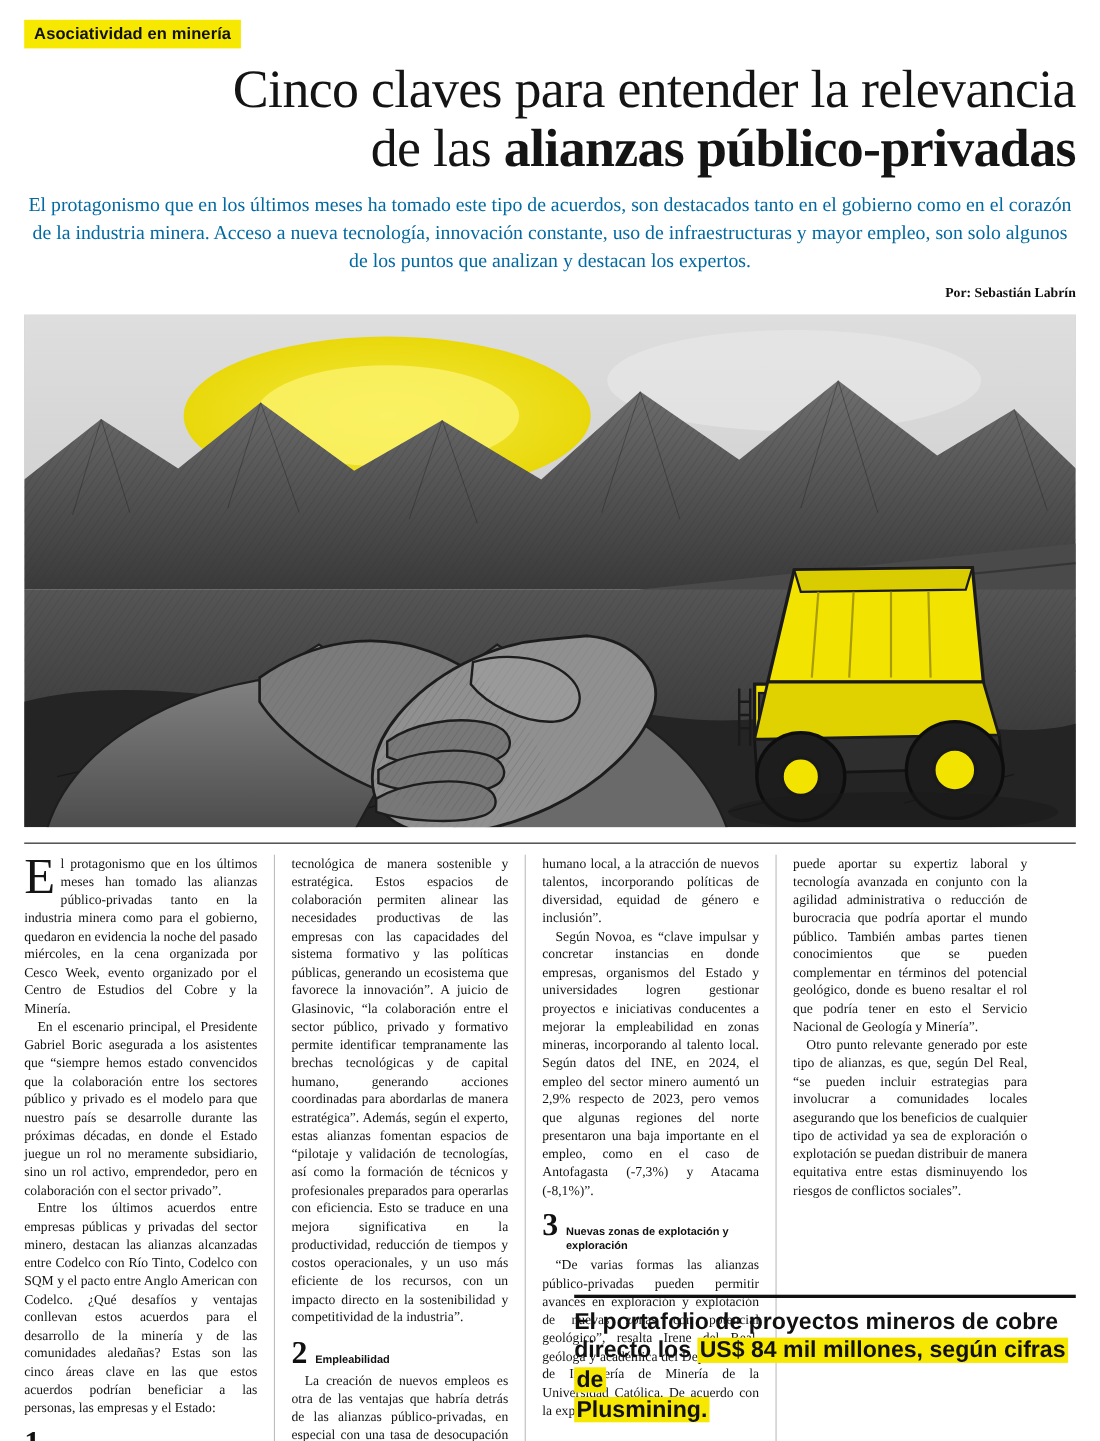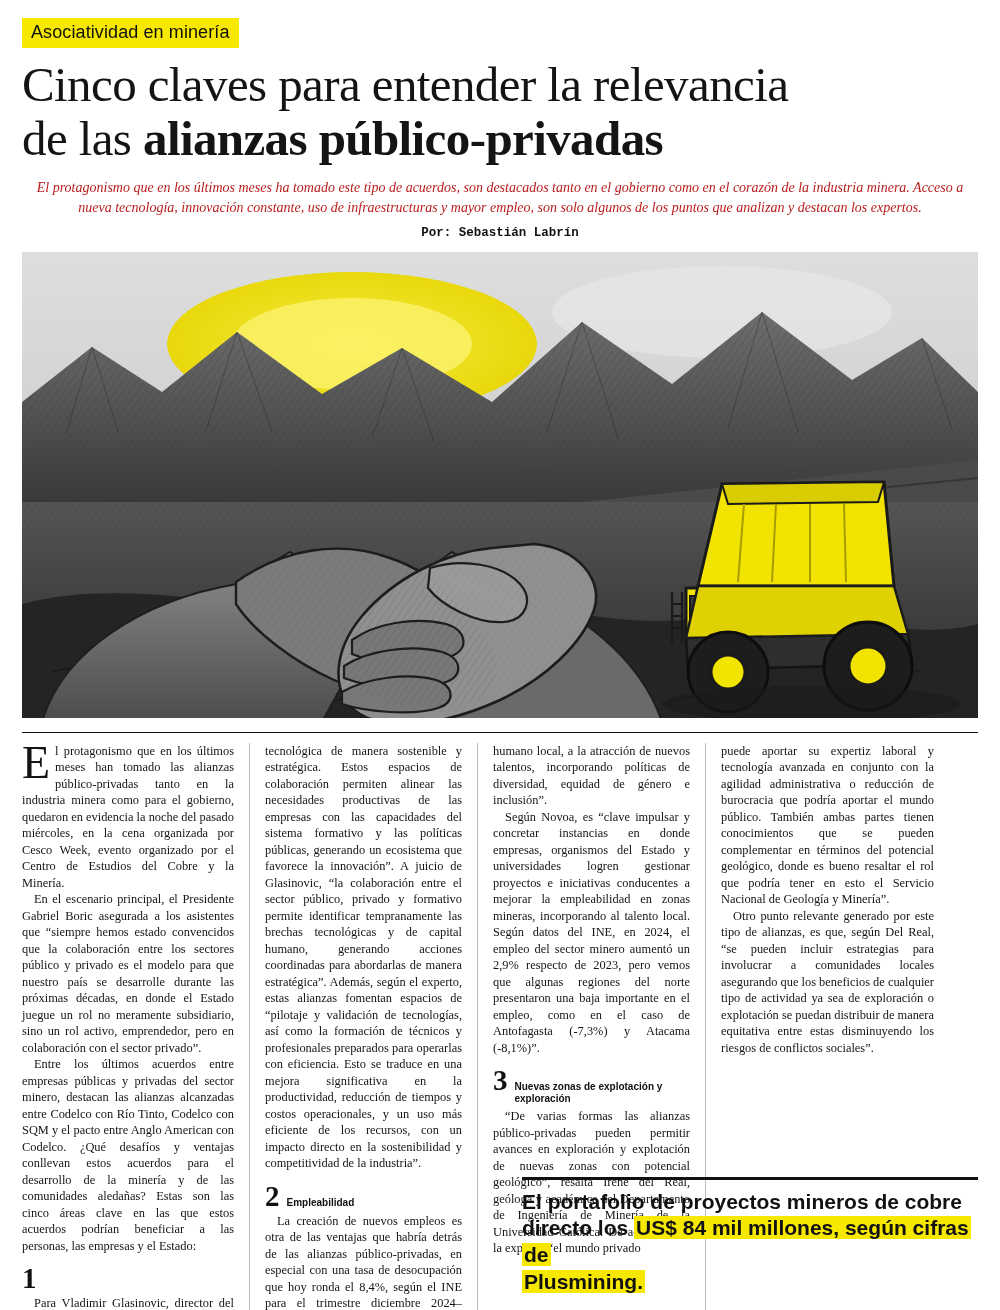"Asociatividad en minería" .kicker { font-size: 18px -> 15px; font-weight: 400 -> 700 }
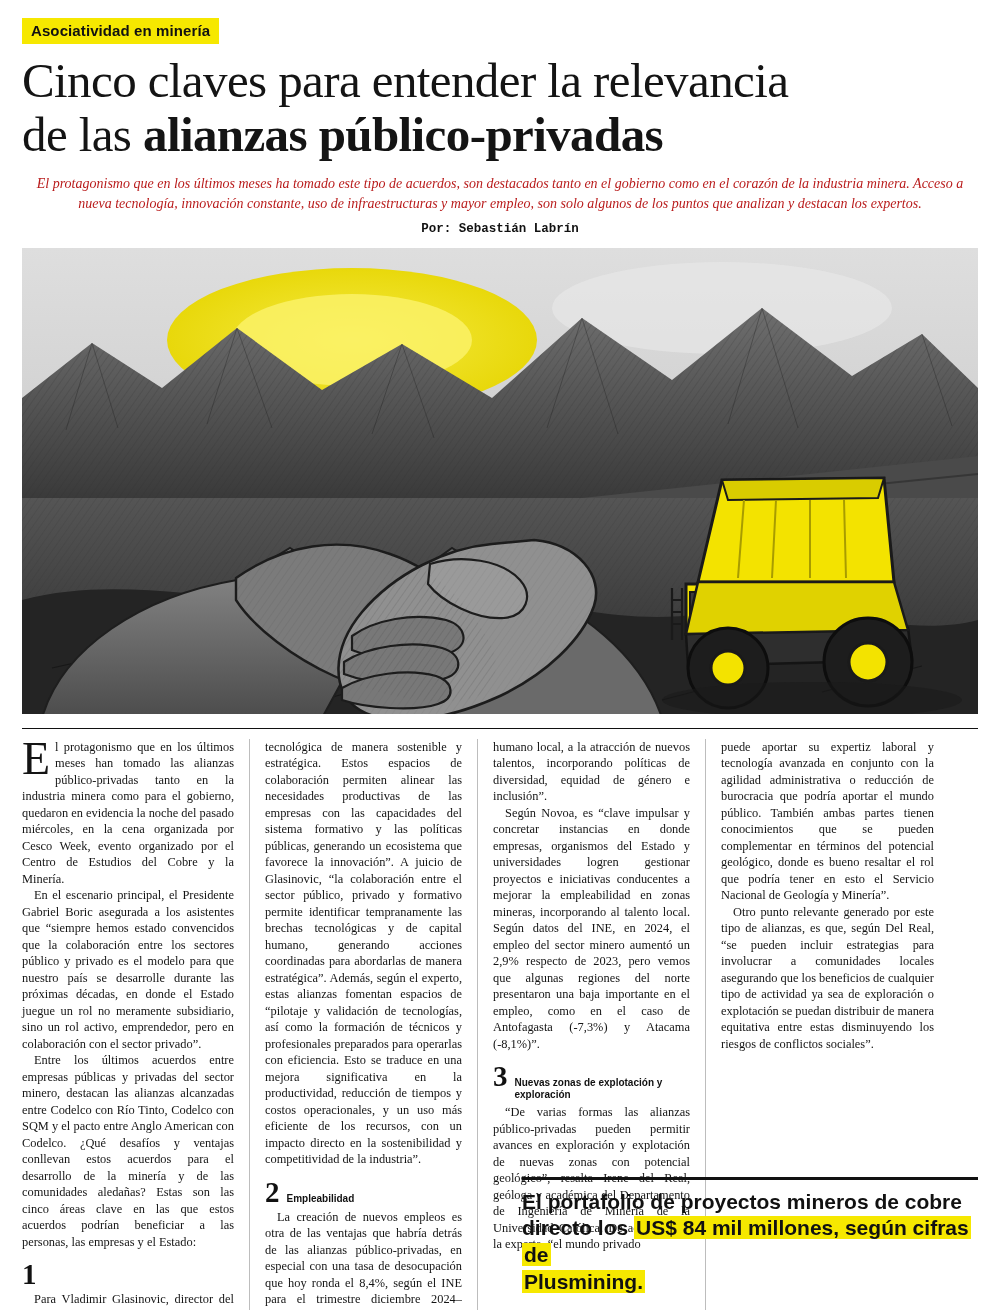"Cinco claves para entender la" .headline { text-align: left -> right }
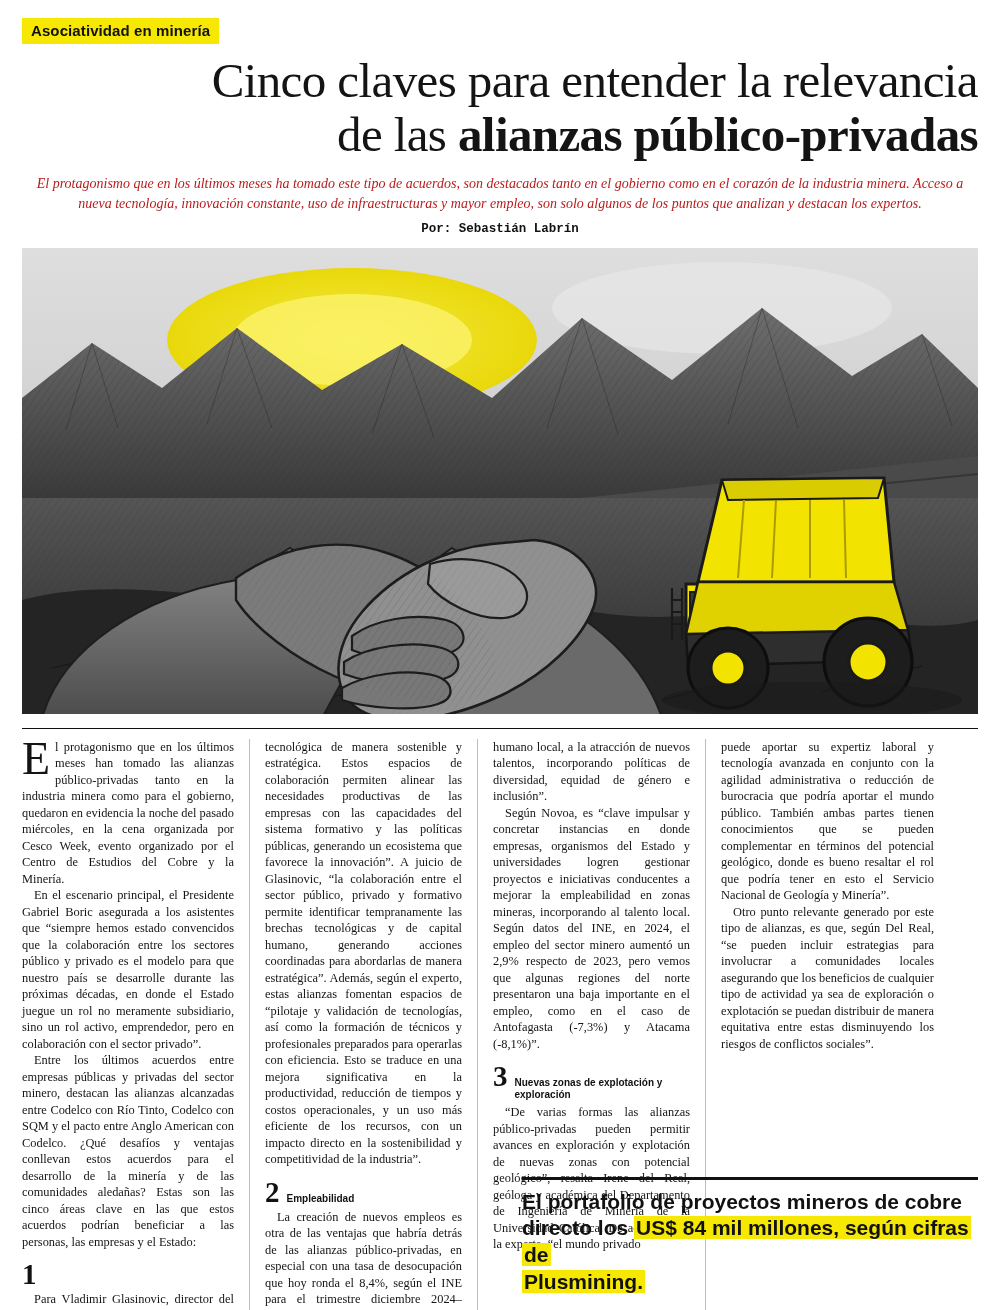"El protagonismo que en los" .standfirst { color: #b91c1c -> #0369a1; font-size: 14px -> 18px; font-style: italic -> none }
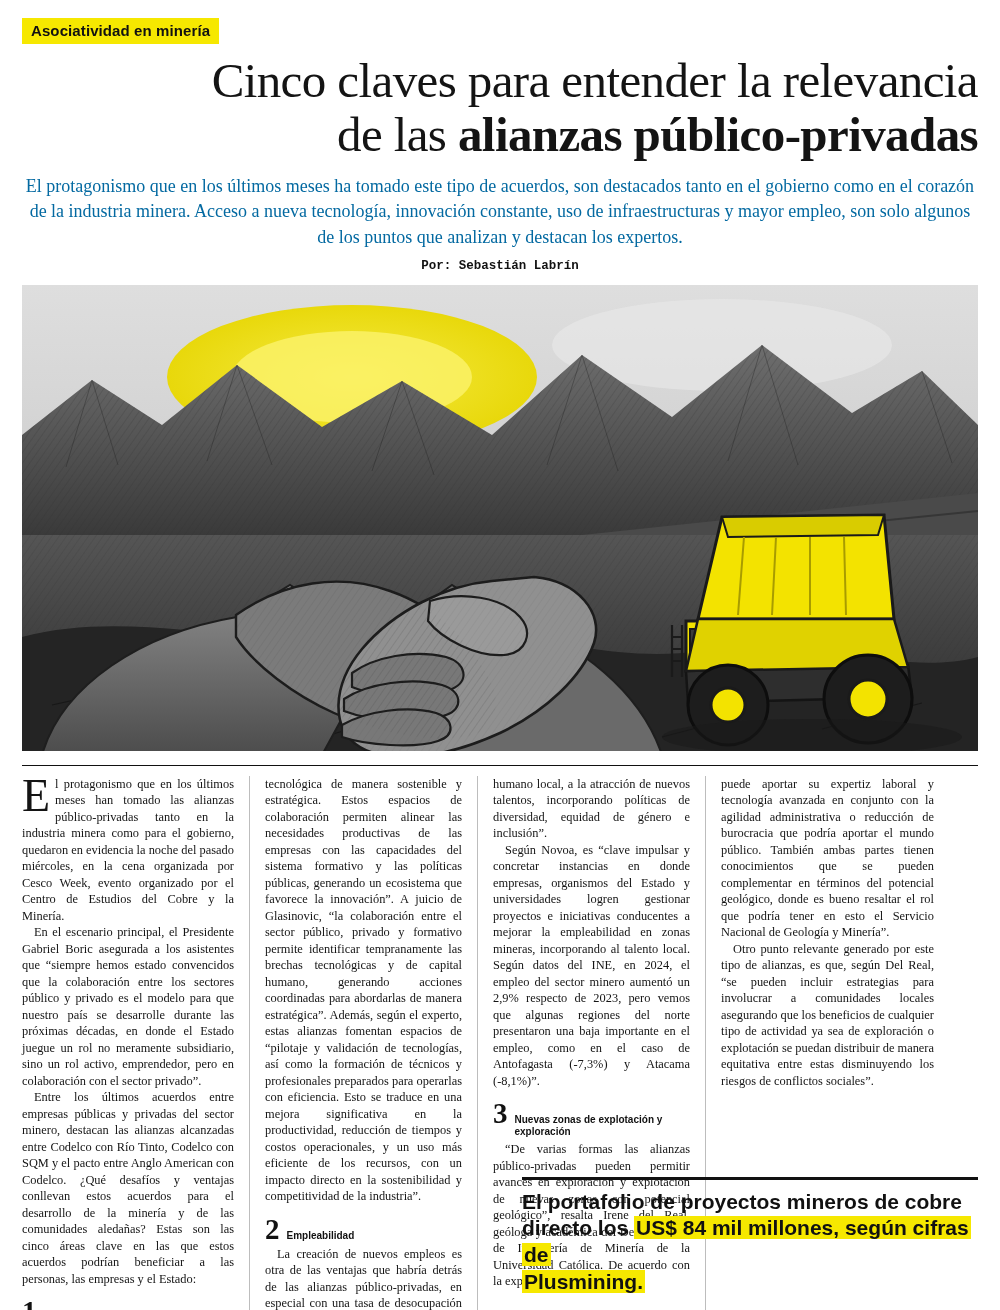"Por: Sebastián Labrín" .byline { font-family: Liberation Mono, monospace -> Liberation Serif, serif; text-align: center -> right }
